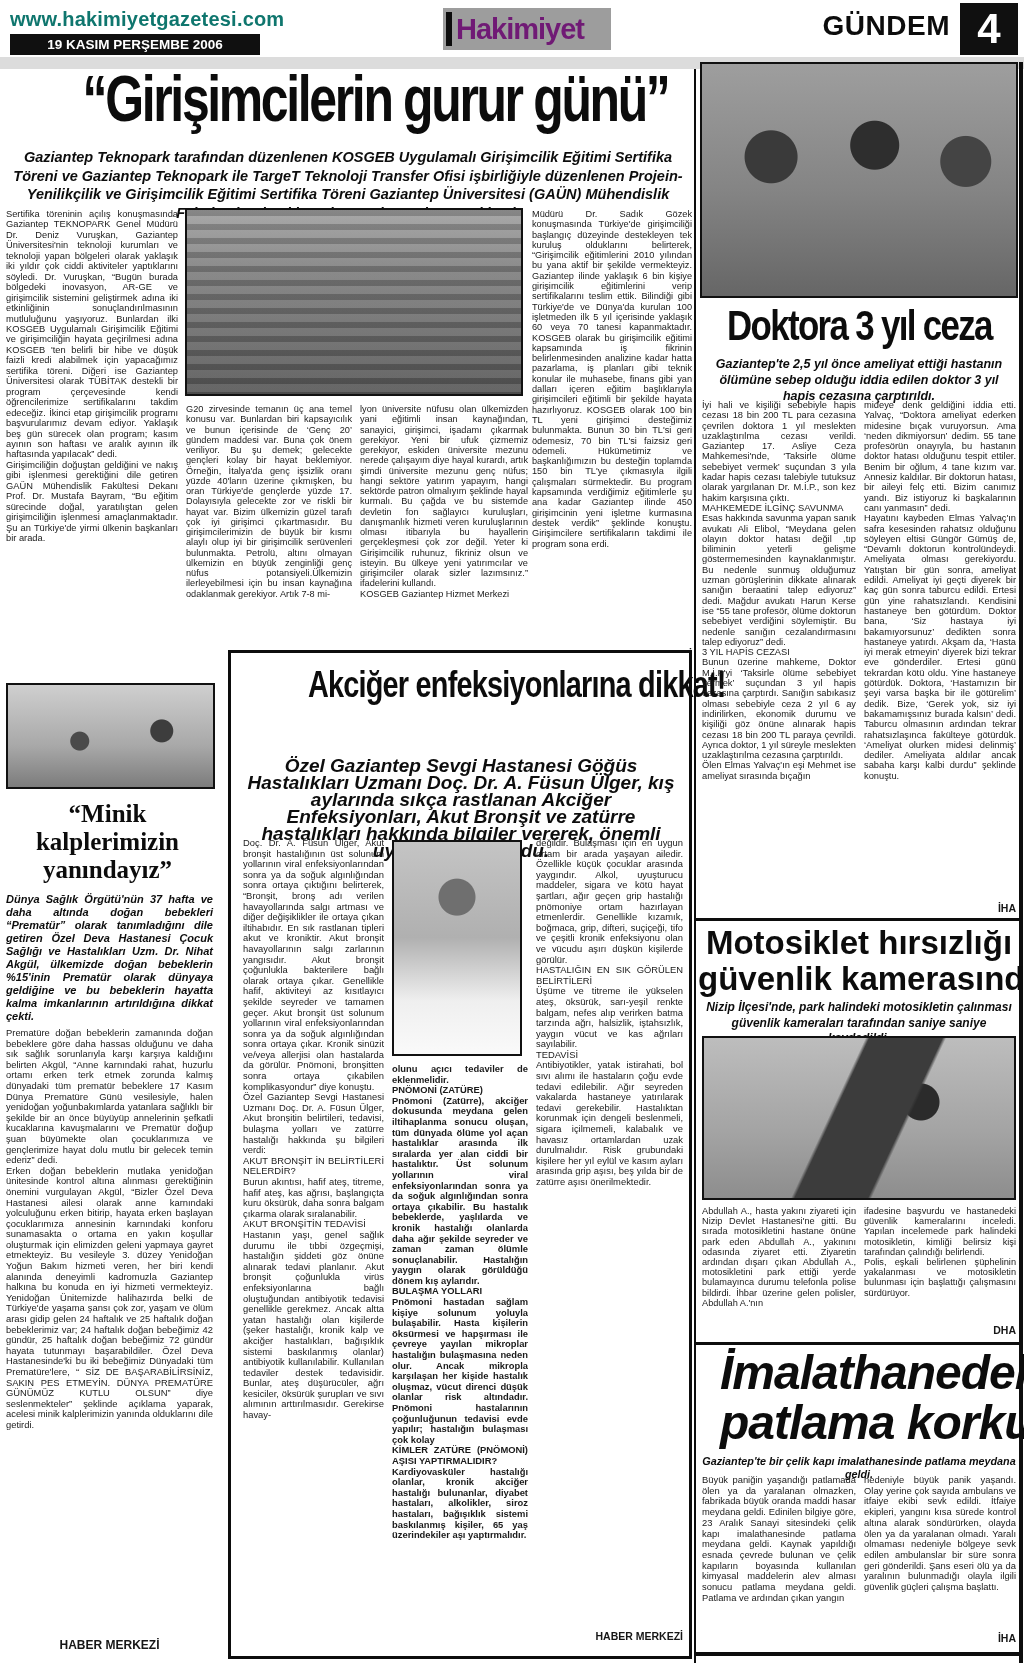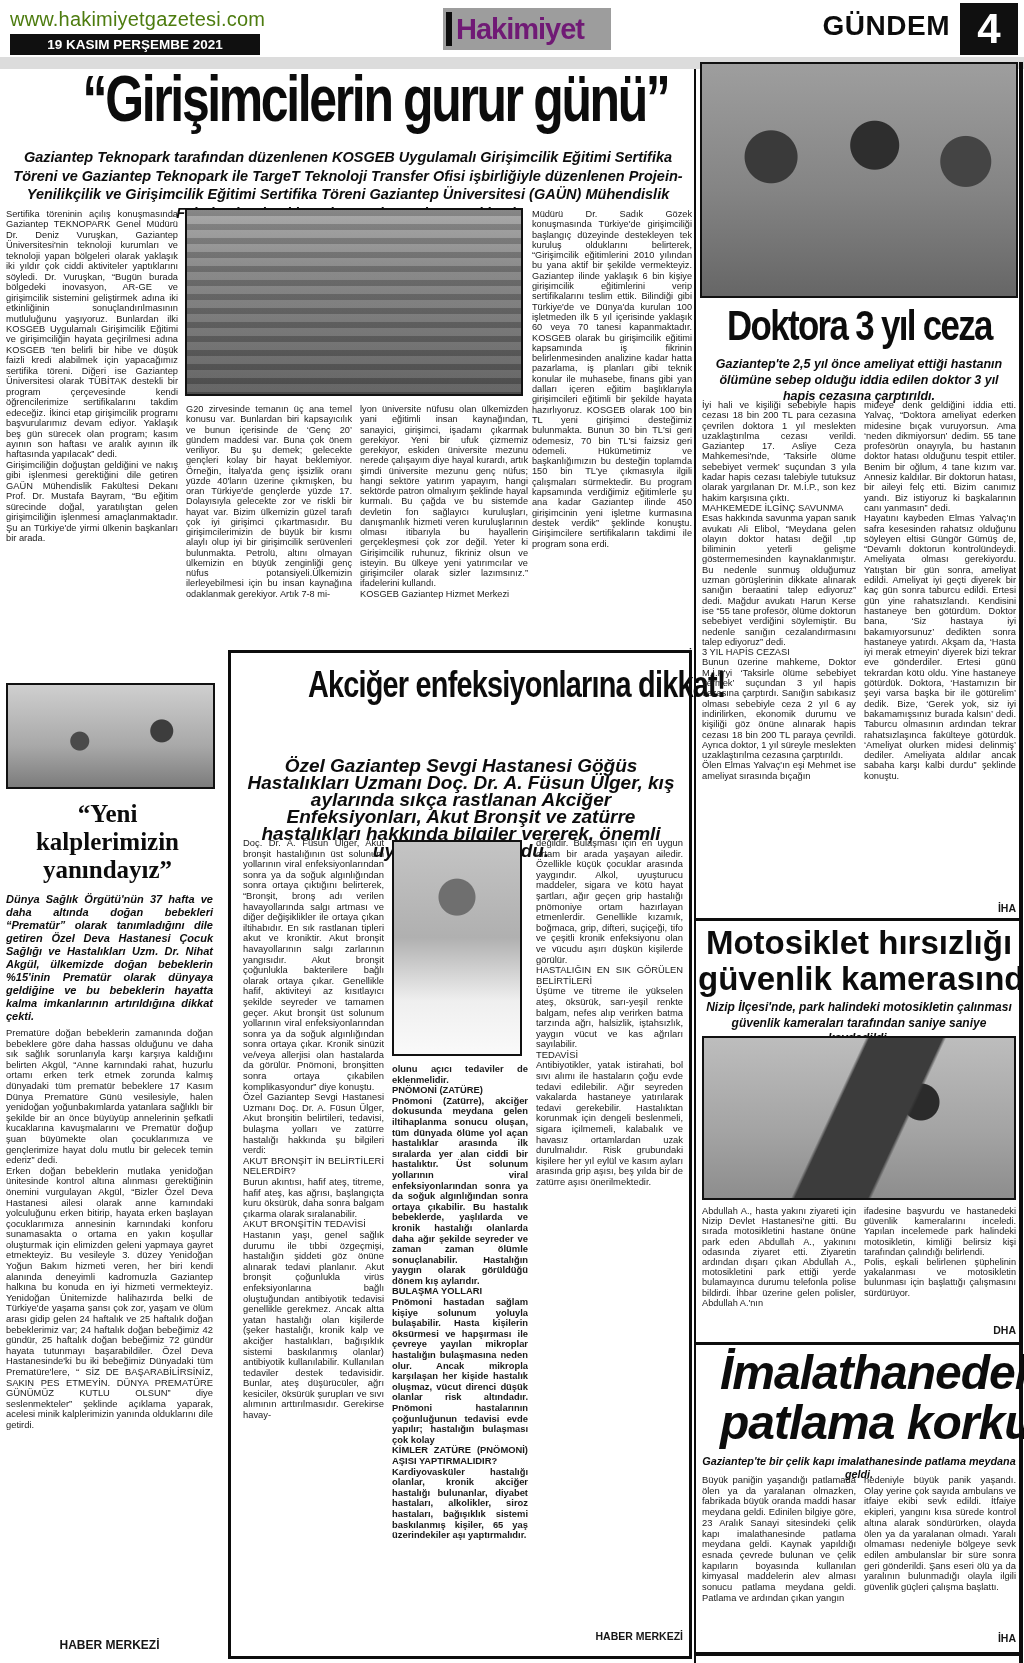"www.hakimiyetgazetesi.com" div.abs { color: #4d7c0f -> #0f766e; font-weight: 400 -> 700 }
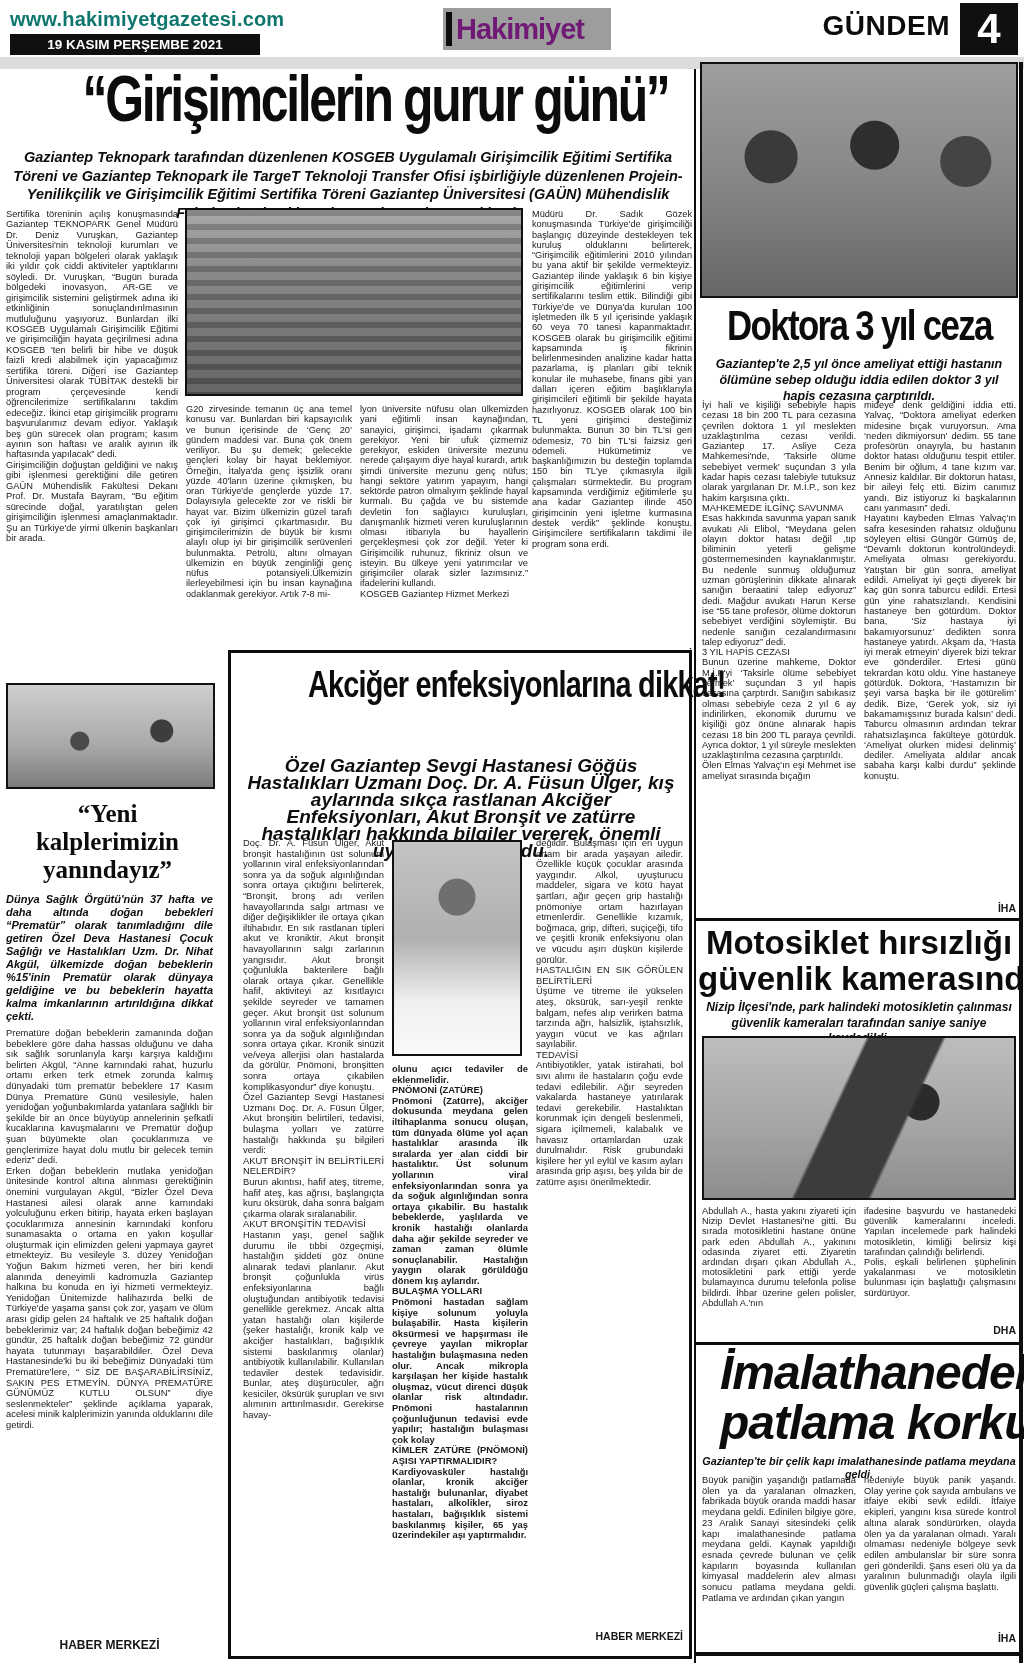"19 KASIM PERŞEMBE 2021" span { text: 2021 -> 2006 }
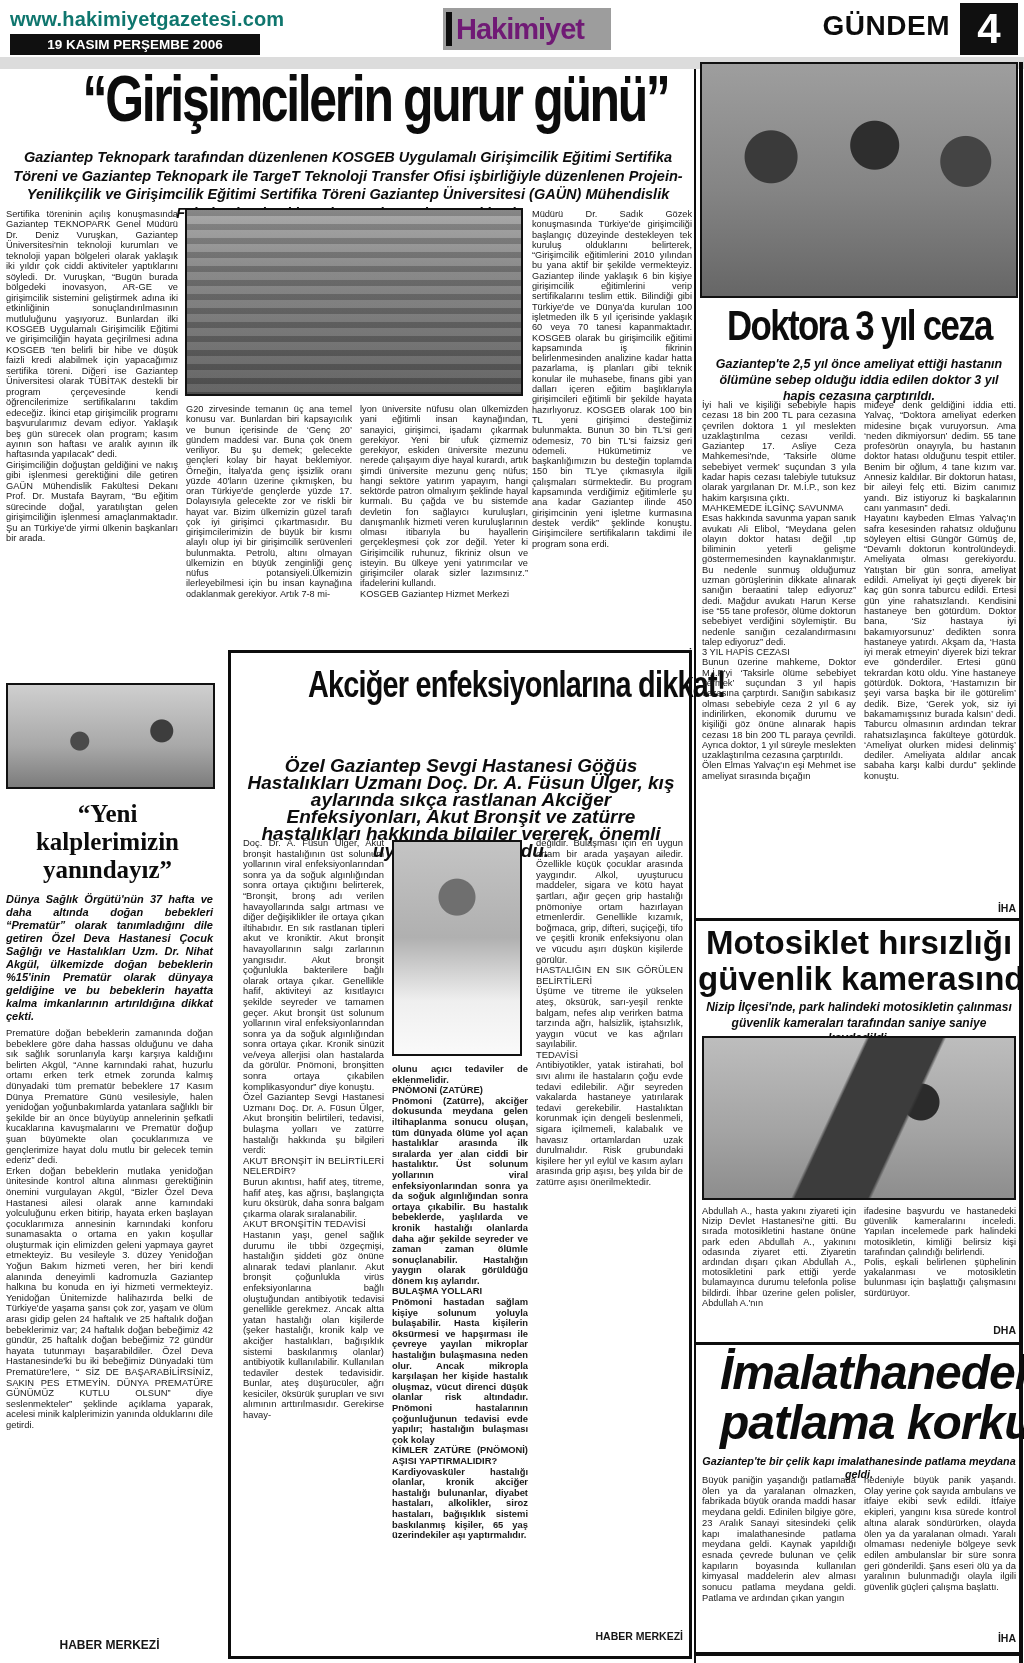"“Yeni" div { text: Yeni -> Minik }
